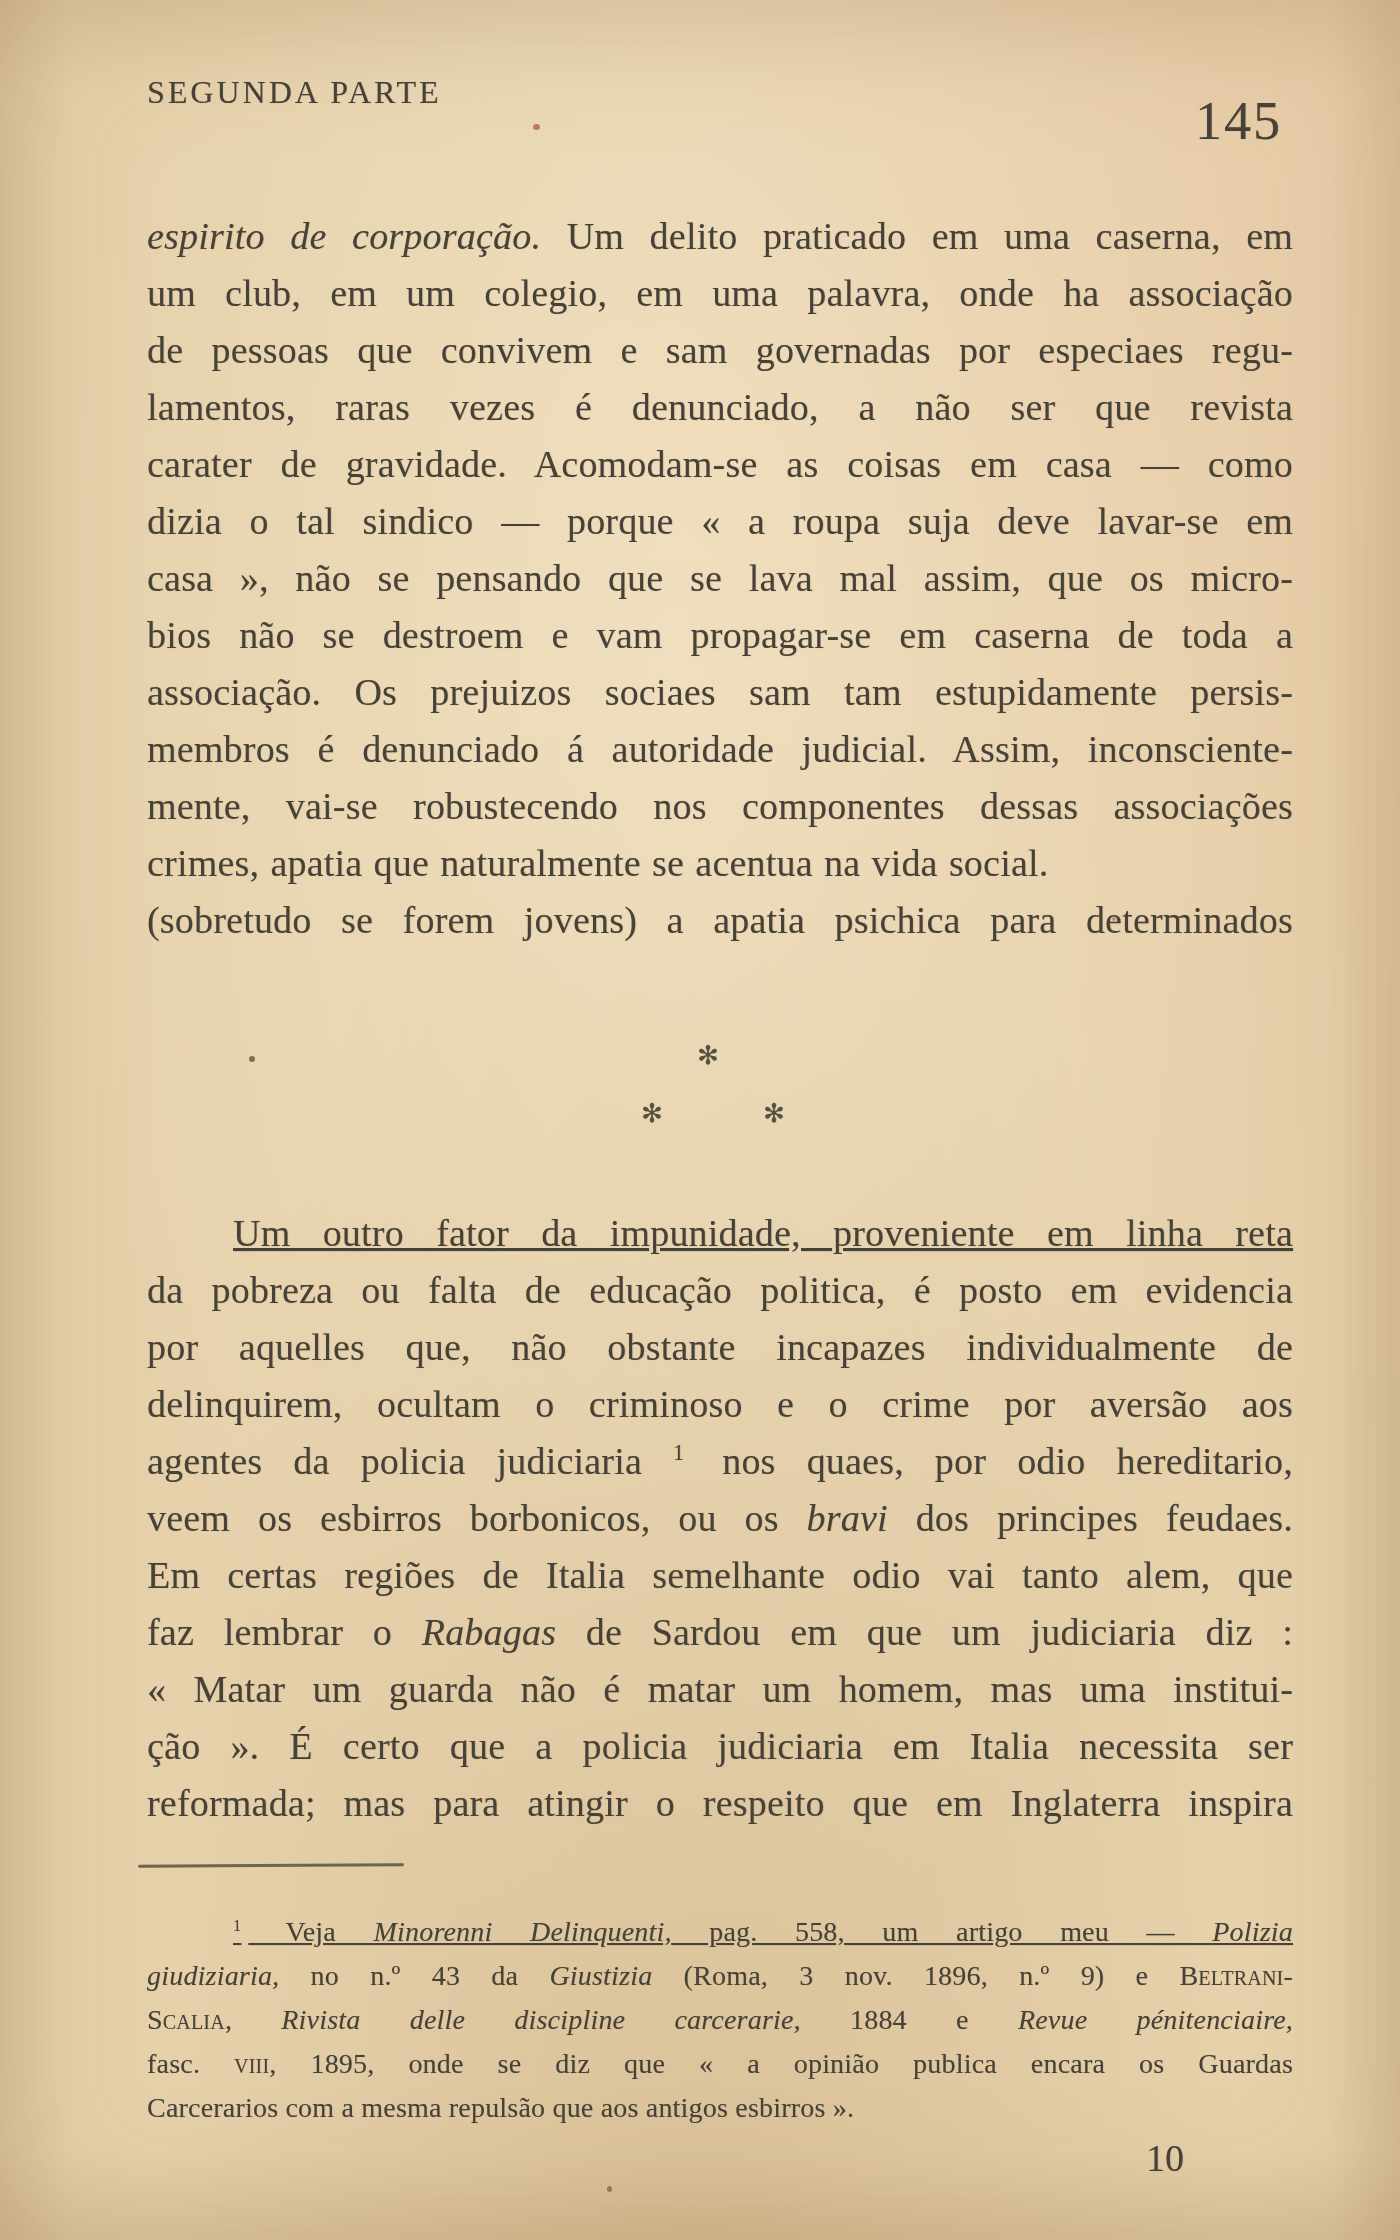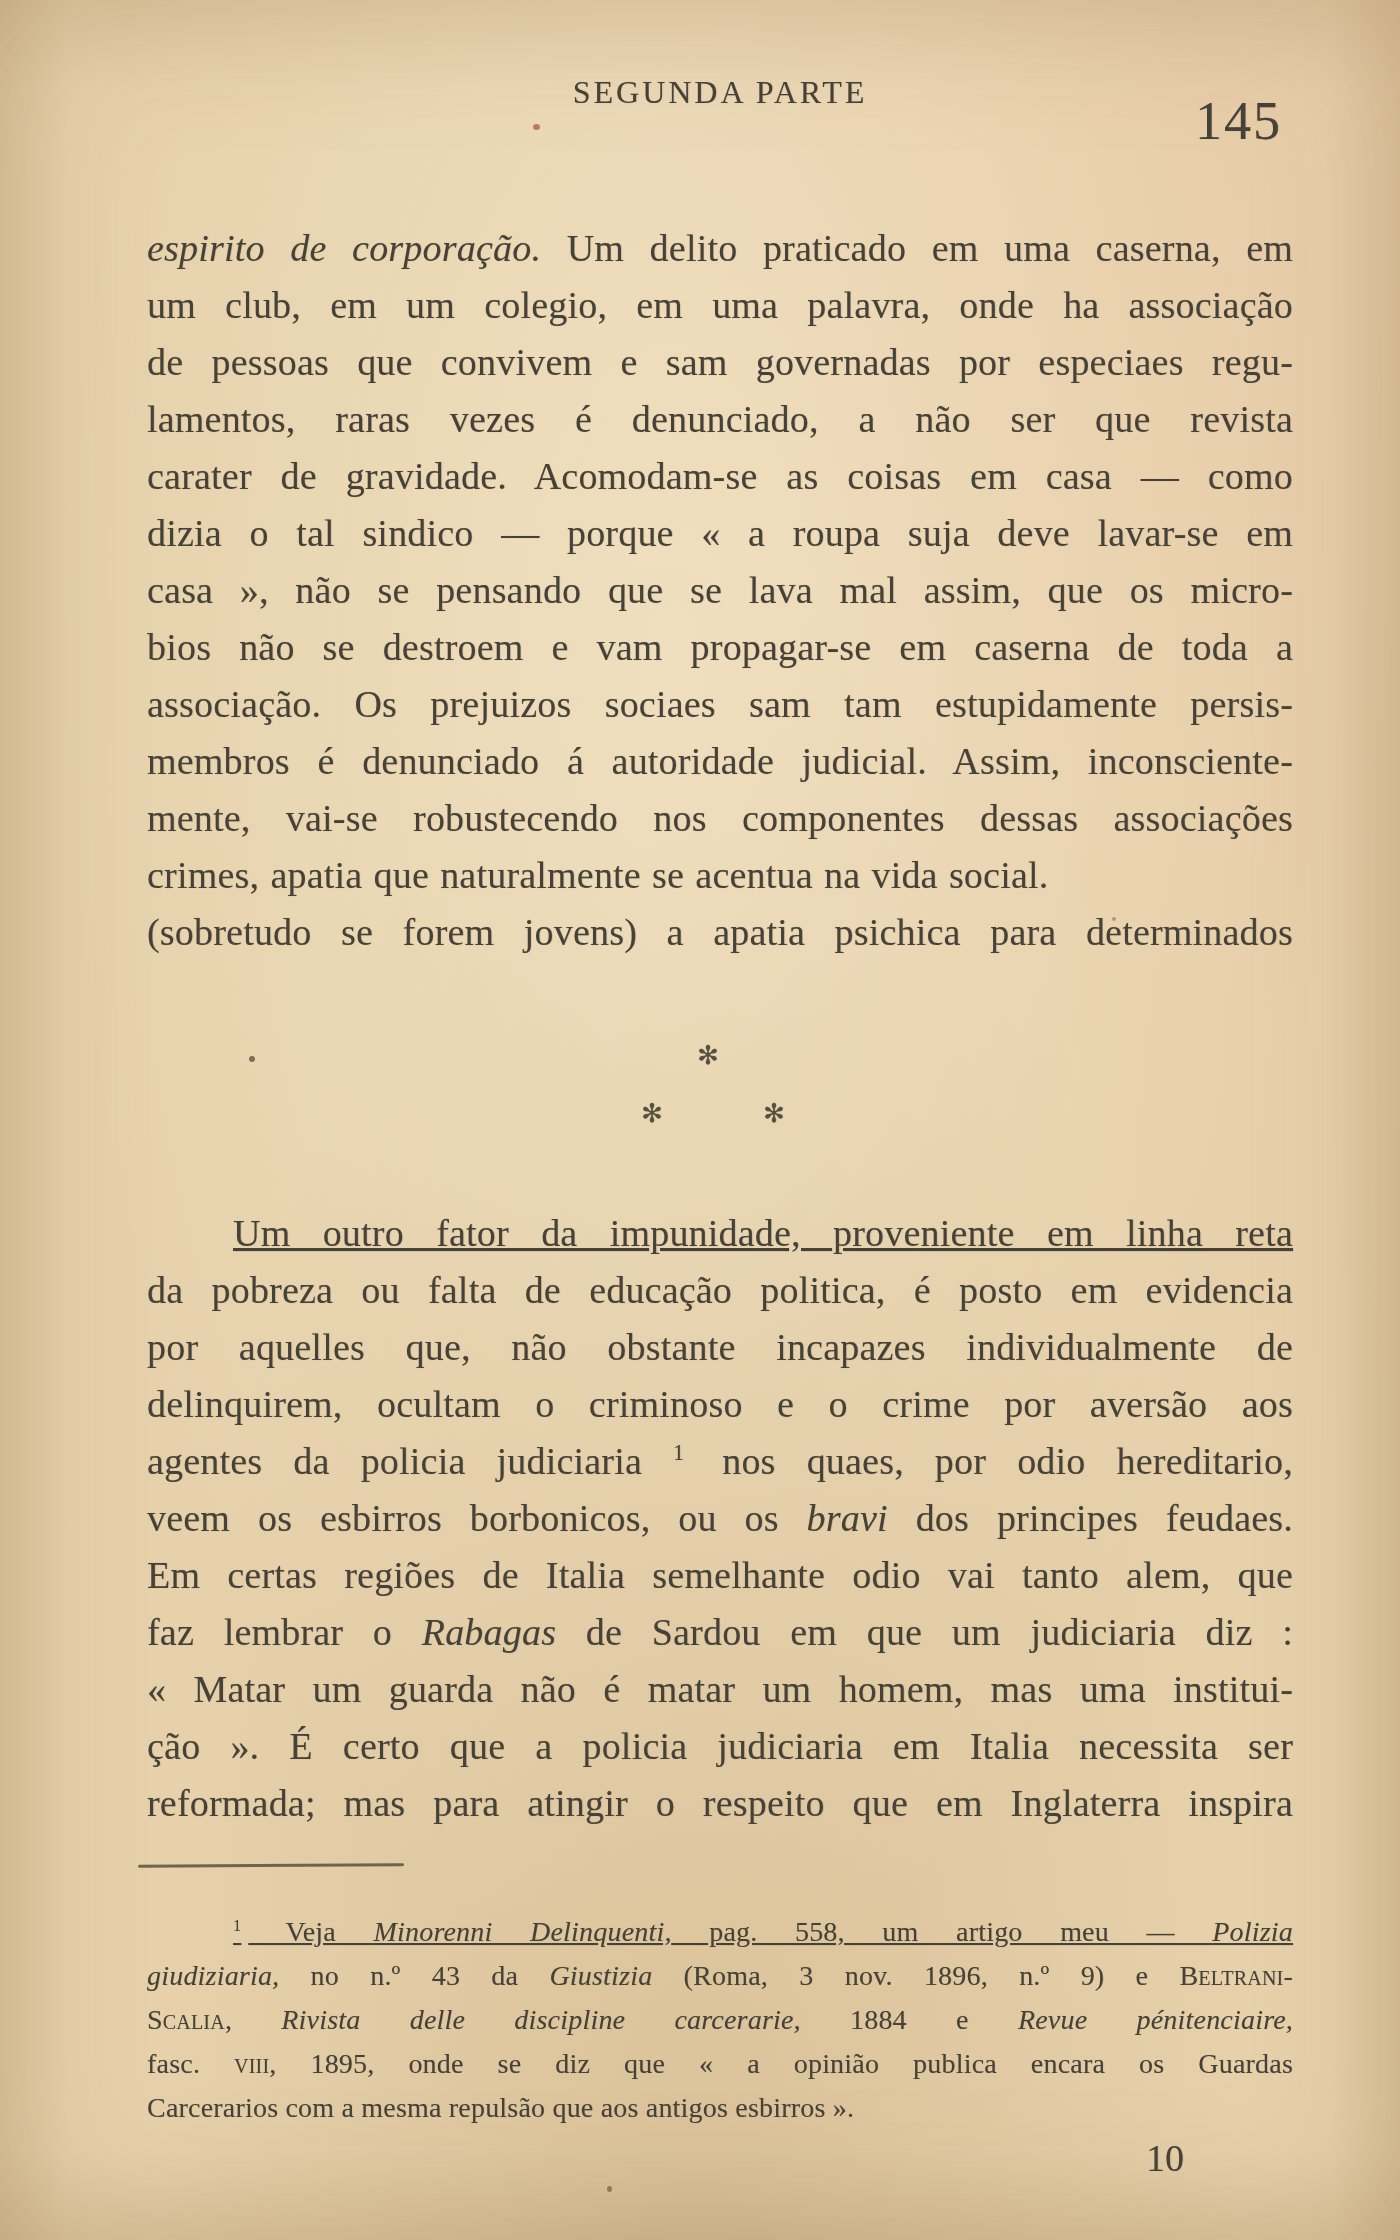"SEGUNDA PARTE" .header { text-align: center -> none }
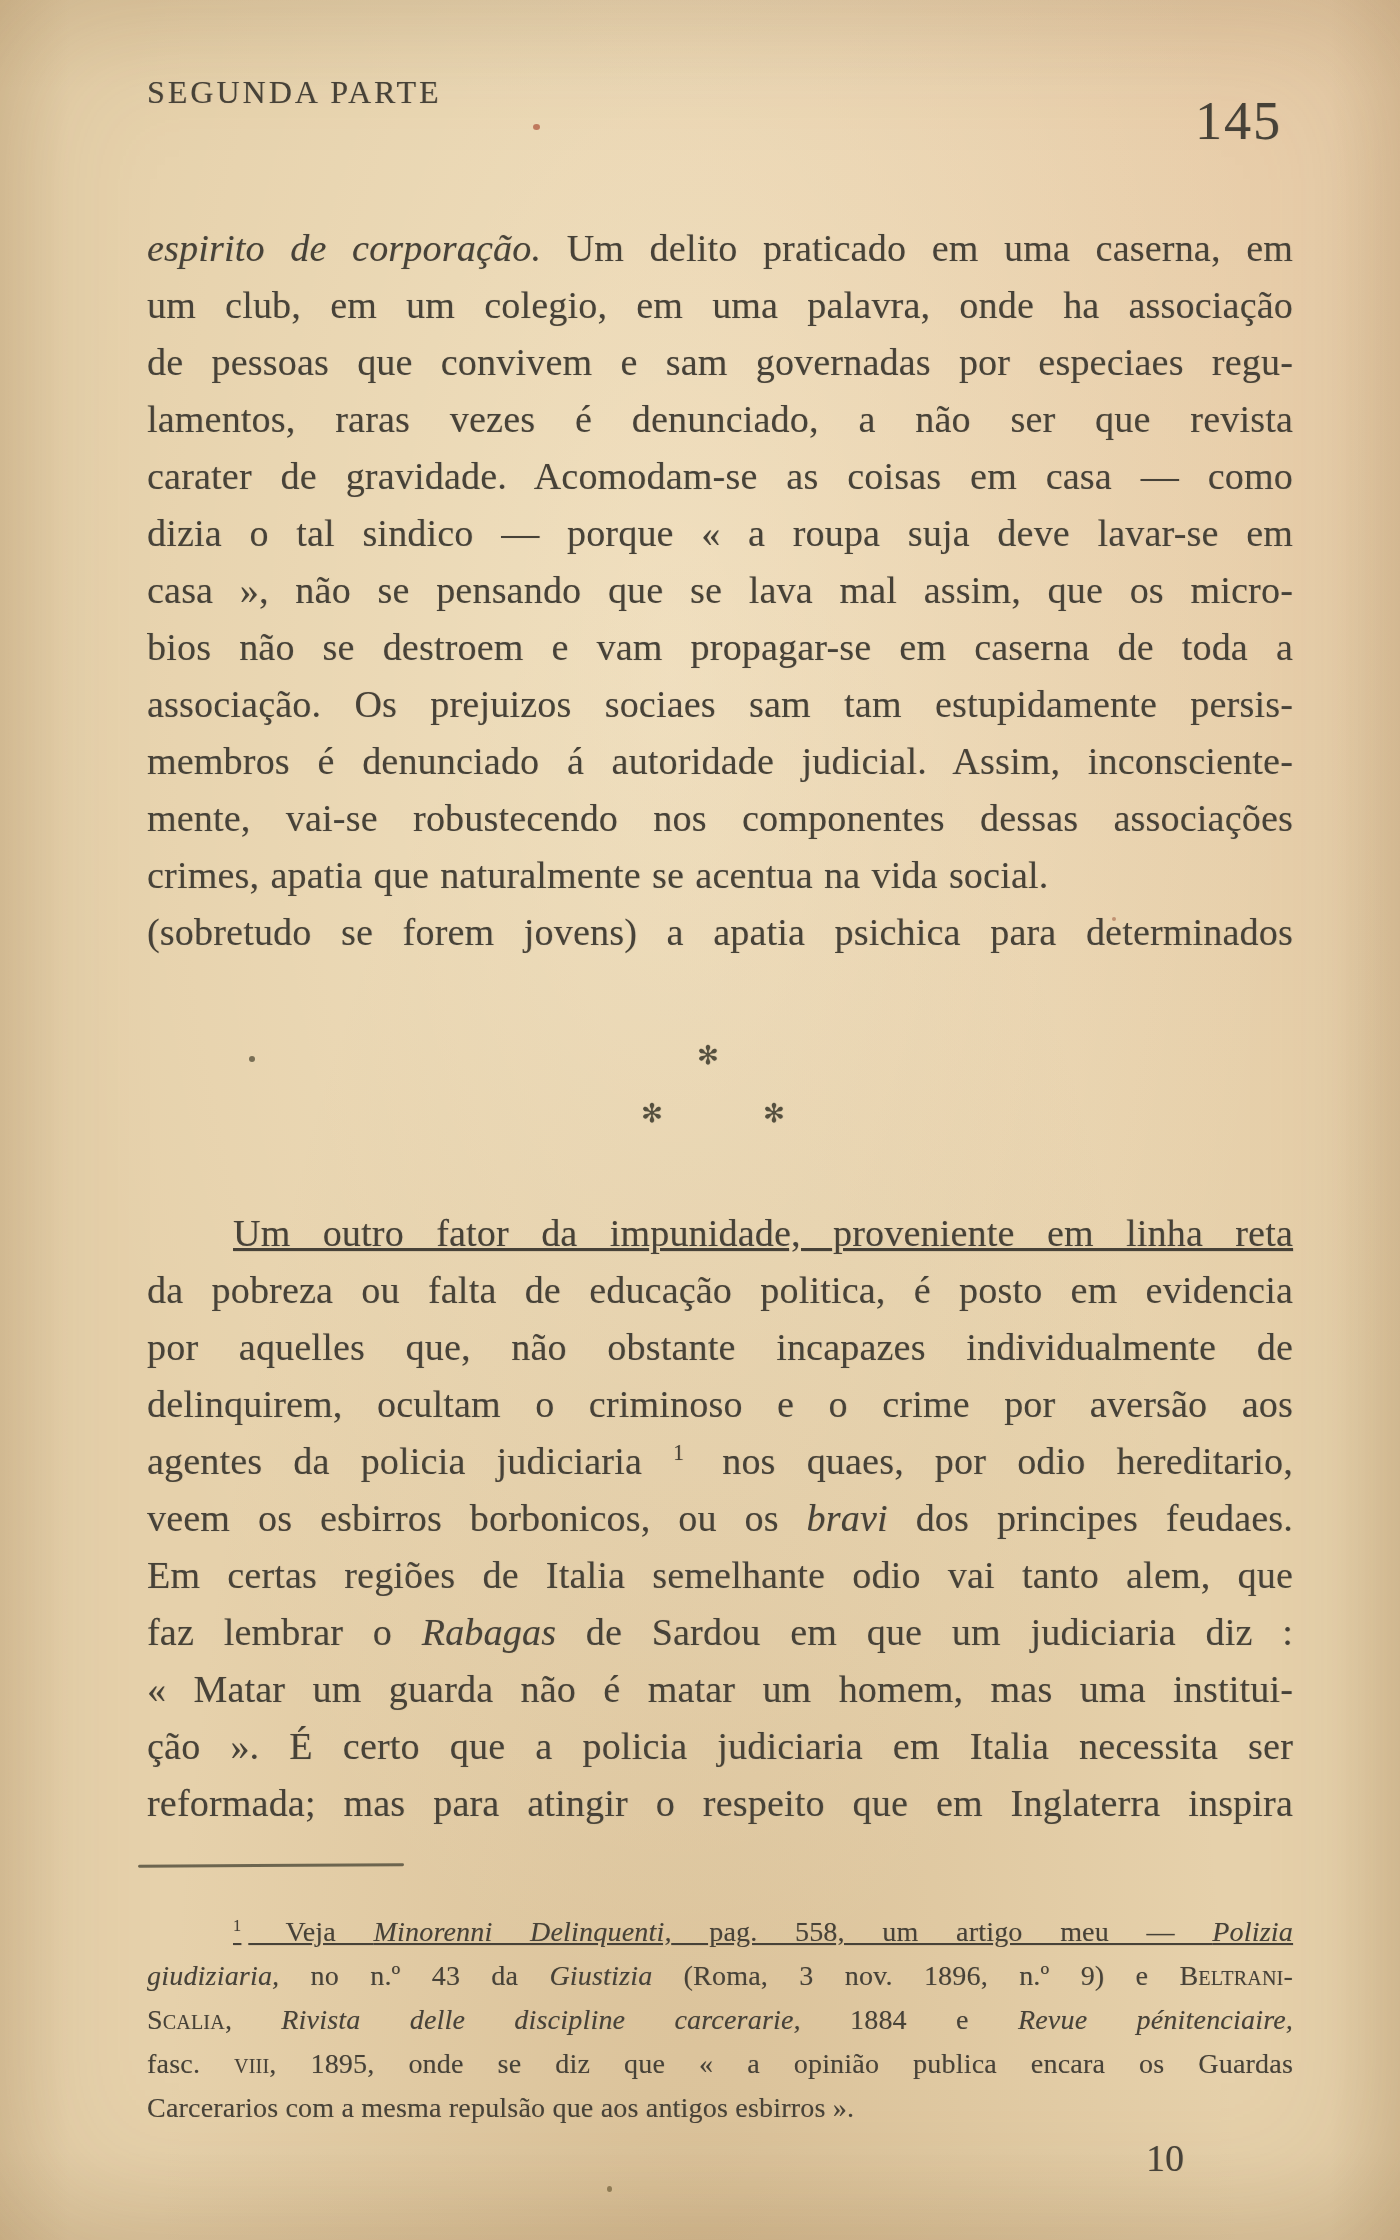"espirito de corporação. Um delito" #para1 { top: 220px -> 208px }
